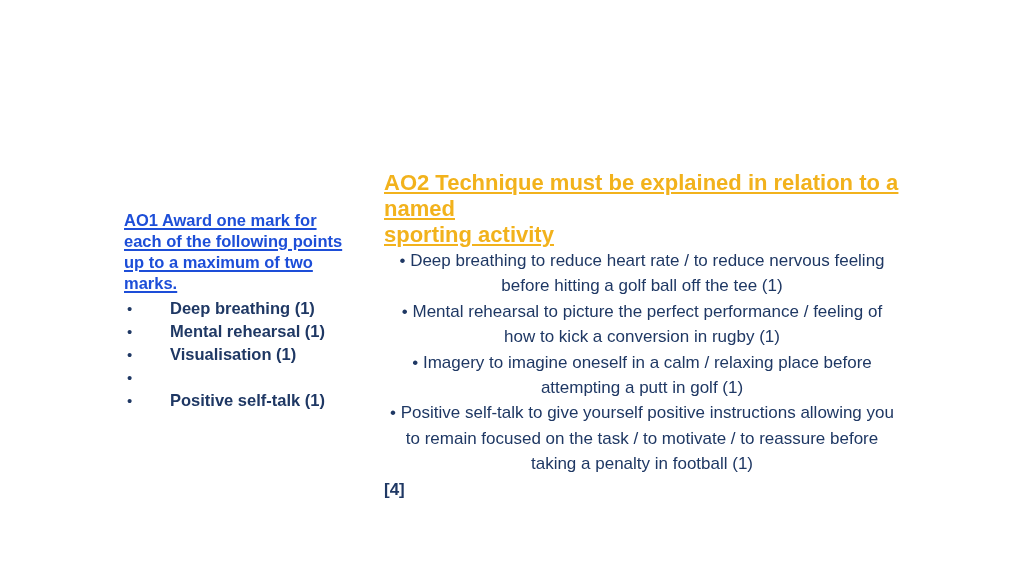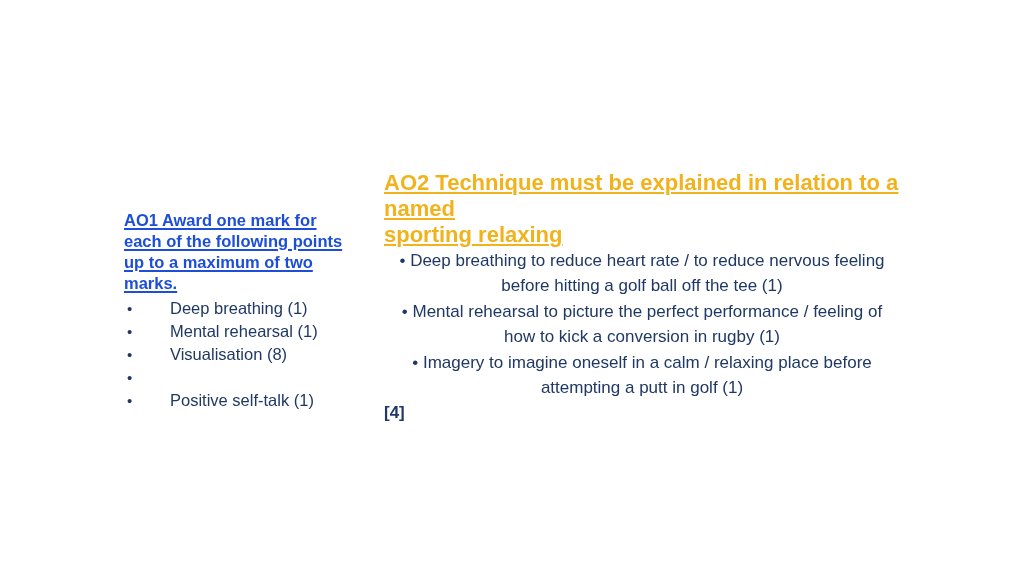"sporting relaxing" span.u-seg { text: relaxing -> activity }
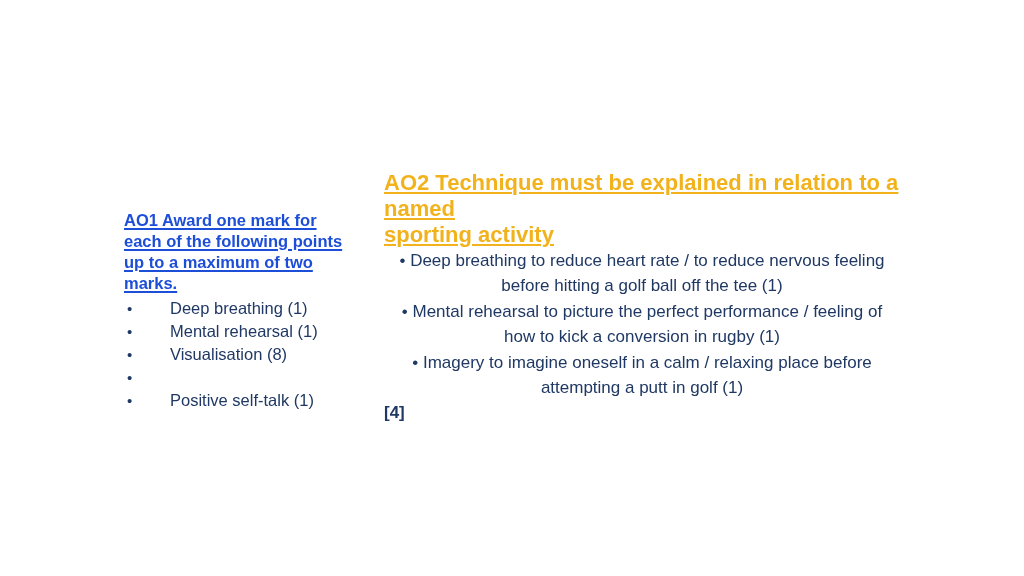"Deep breathing (1)" .ao1-list li .txt { font-weight: none -> bold }
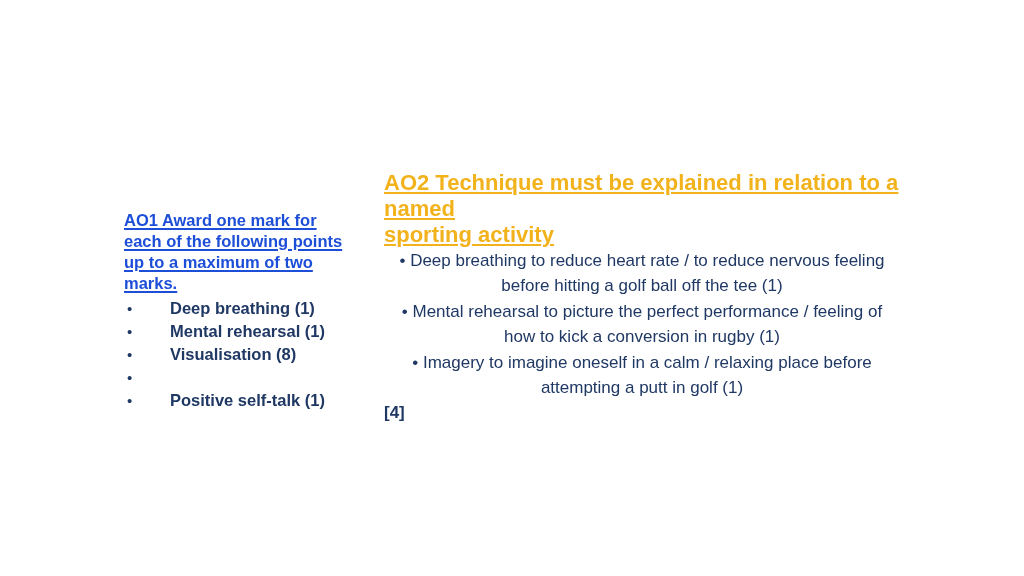"Visualisation (8)" span.txt { text: 8 -> 1 }
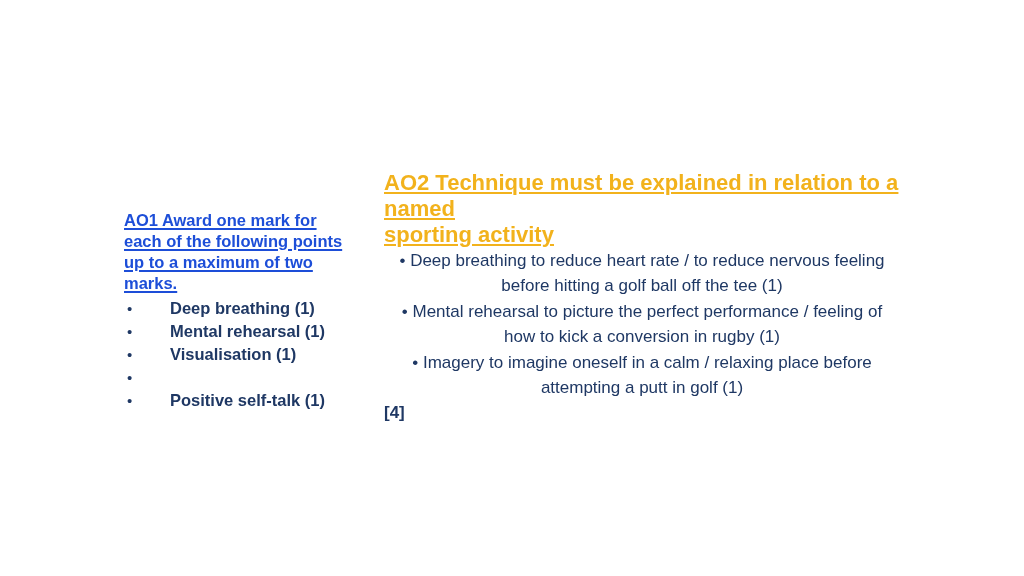"• Positive self-talk to give" p { html: none -> <p>• Positive self-talk to give yourself positive instructions allowing you to remain focused on the task / to motivate / to reassure before taking a penalty in football (1)</p> }
